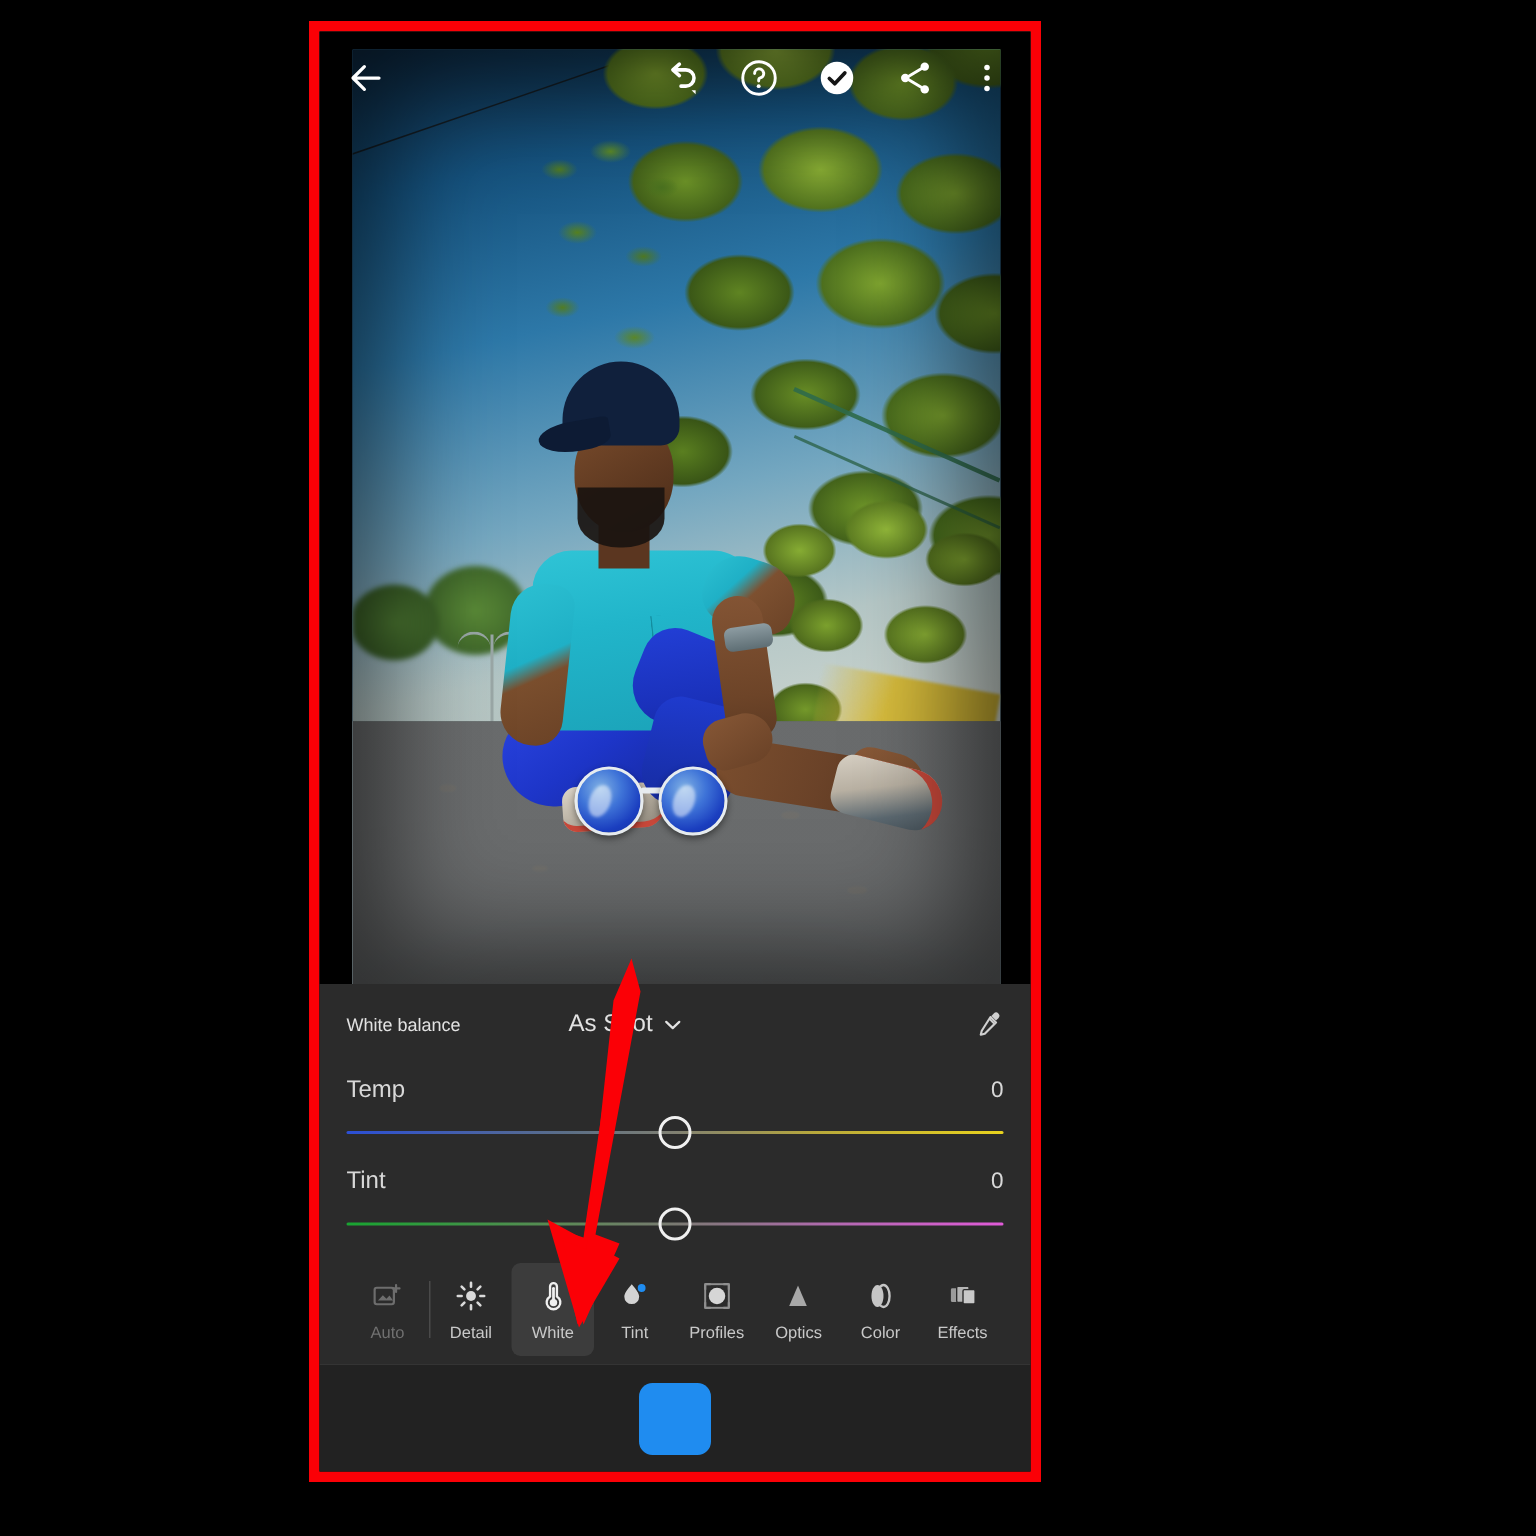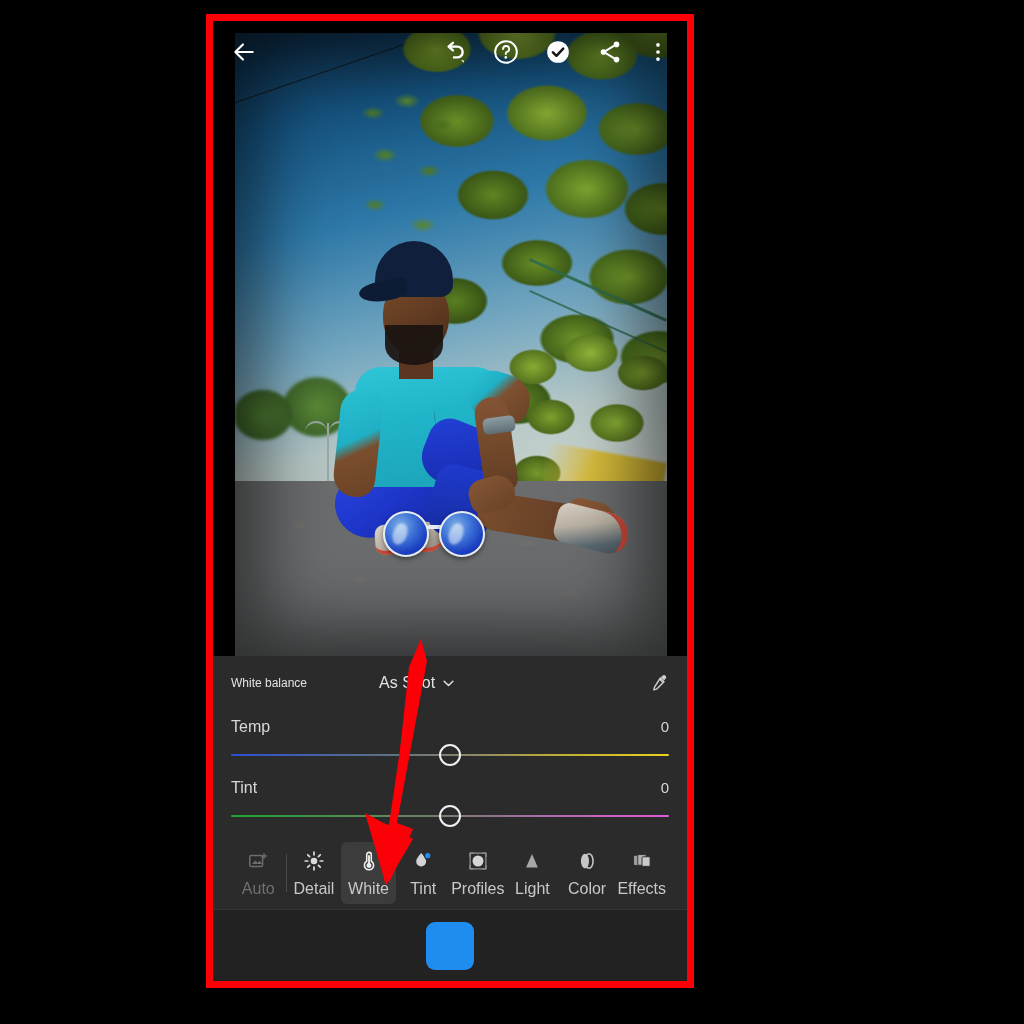"Auto" .tool .tlabel { font-size: 16px -> 11px }
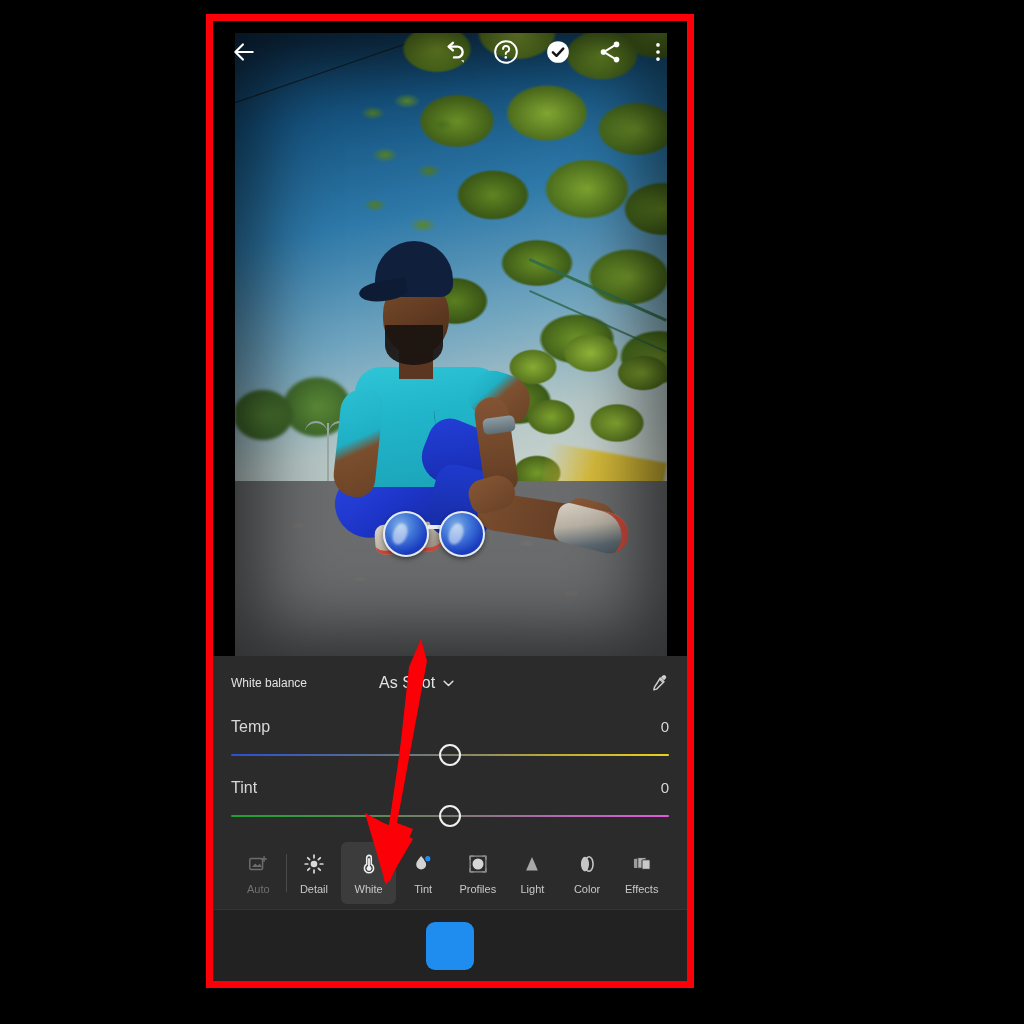"Light" div.tlabel { text: Light -> Optics }
